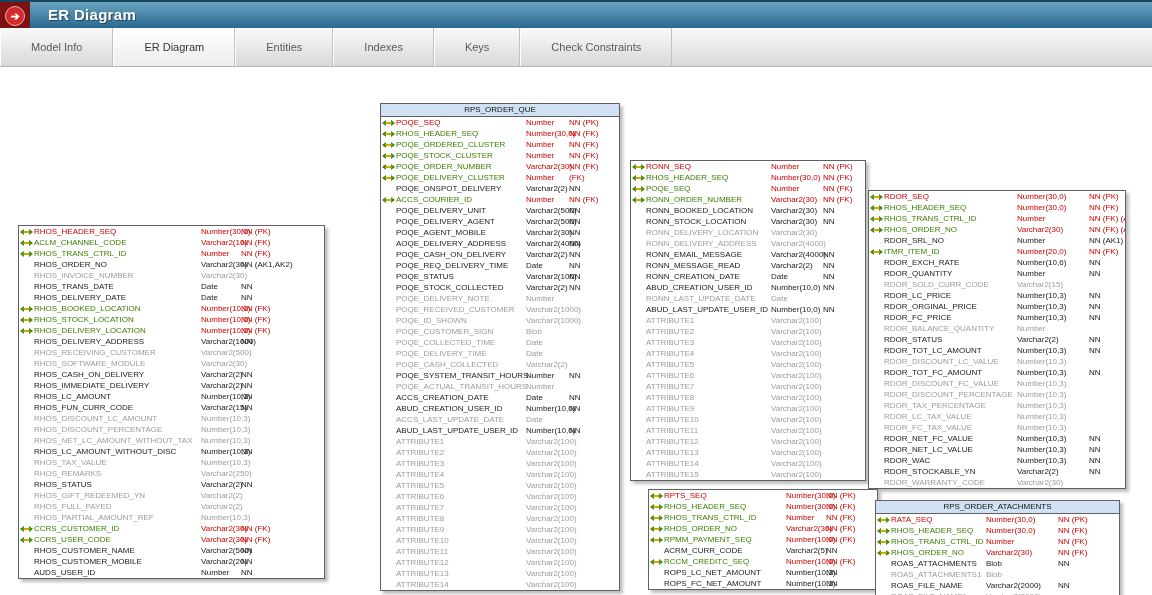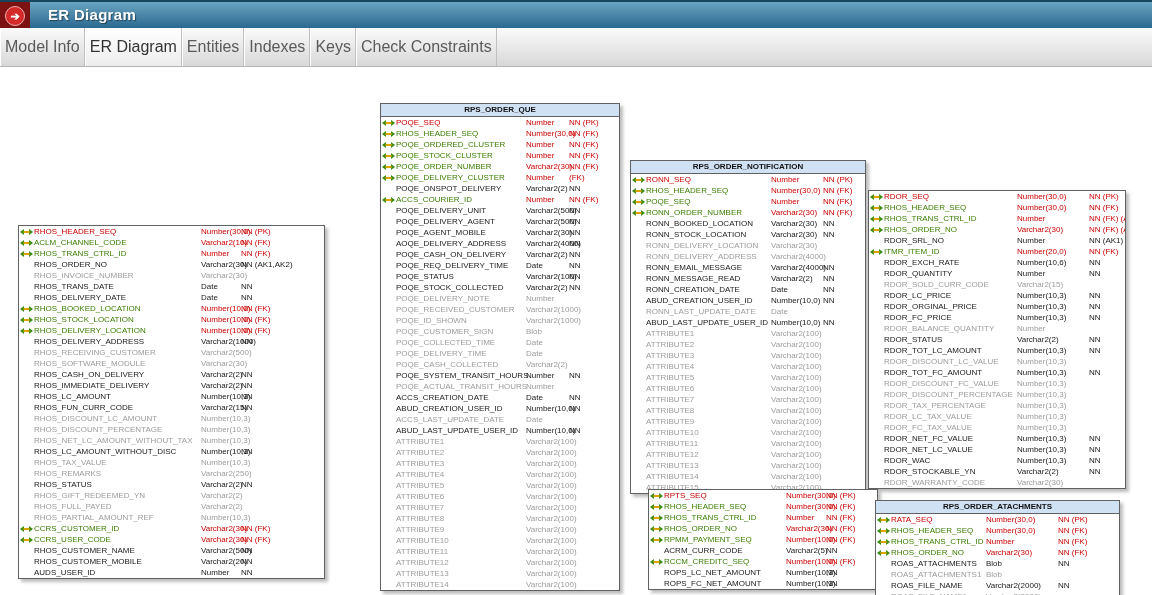"Model Info" .tab { font-size: 16px -> 11px; padding: 0 4px -> 0 30px }
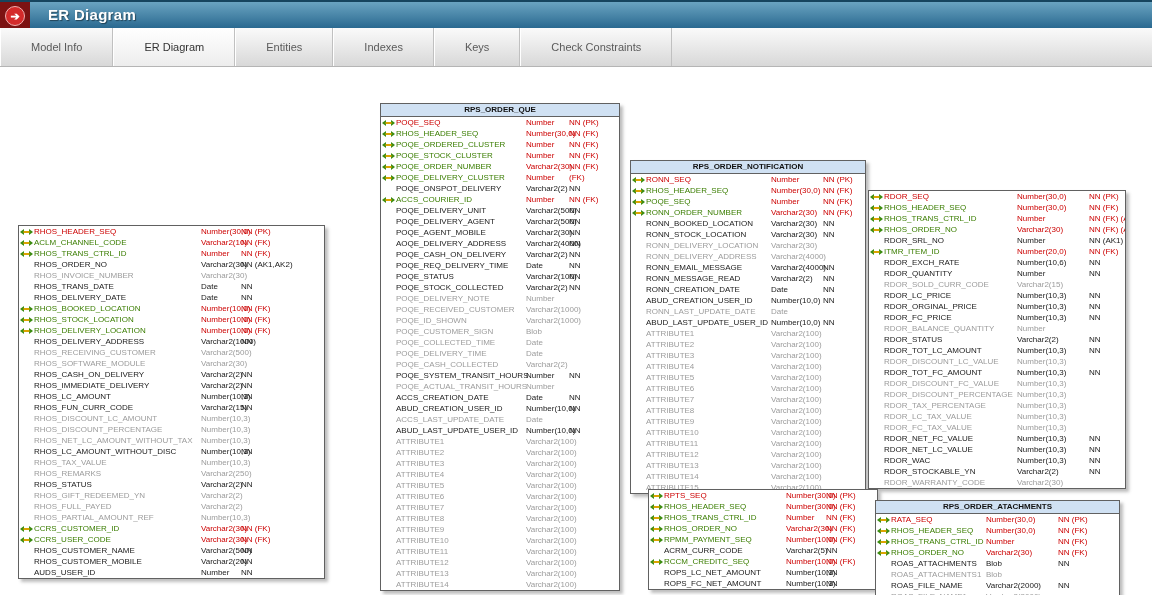"RPS_ORDER_QUE" .etitle { font-weight: bold -> normal }
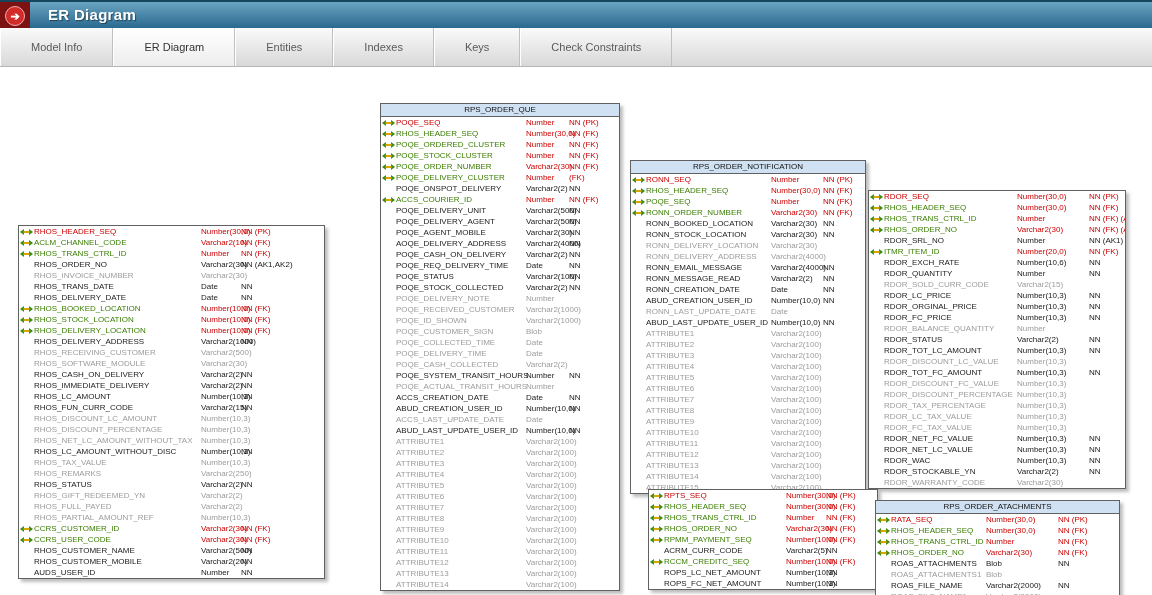"RPS_ORDER_NOTIFICATION" div.etitle { html: <div>RPS_ORDER_NOTIFICATION</div> -> none }
